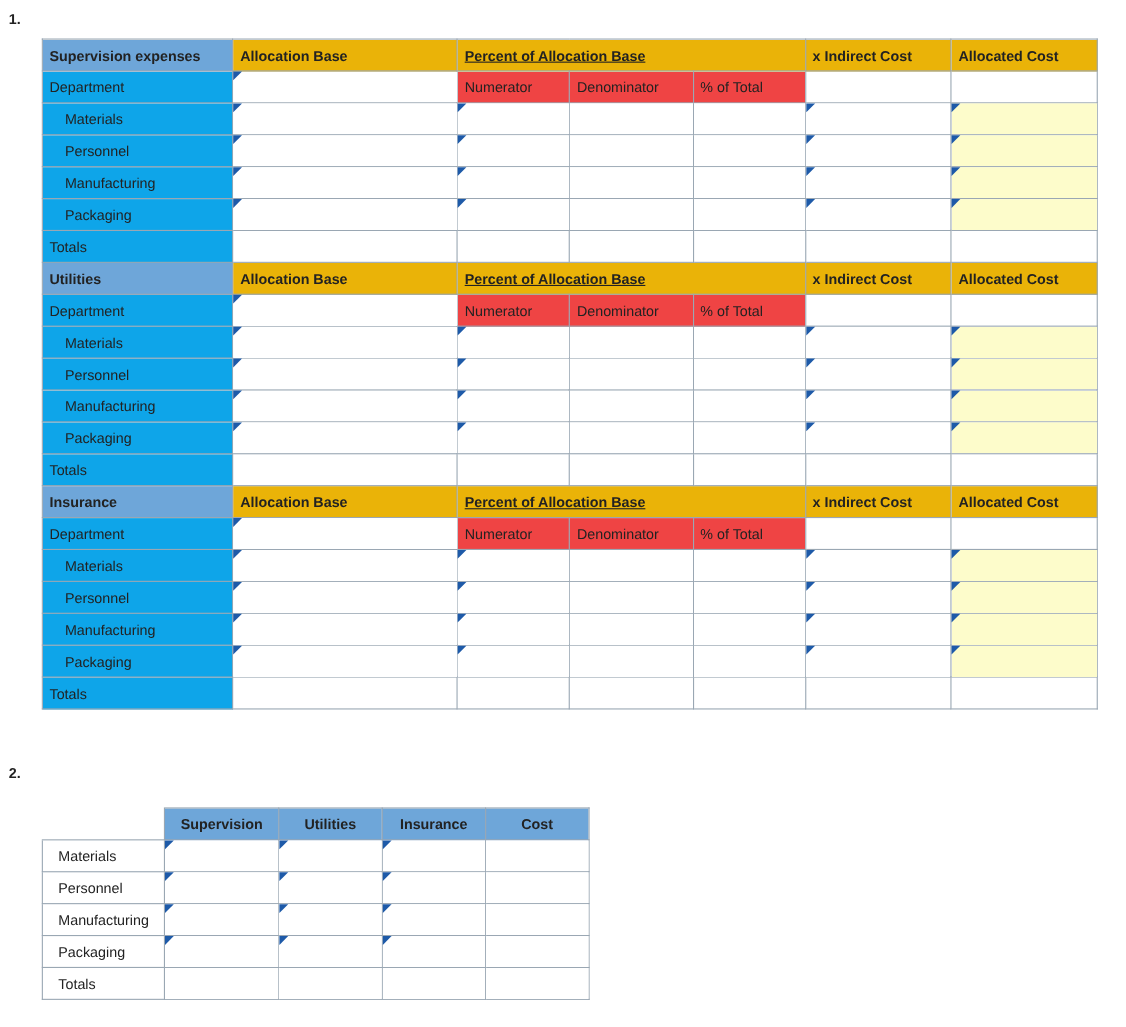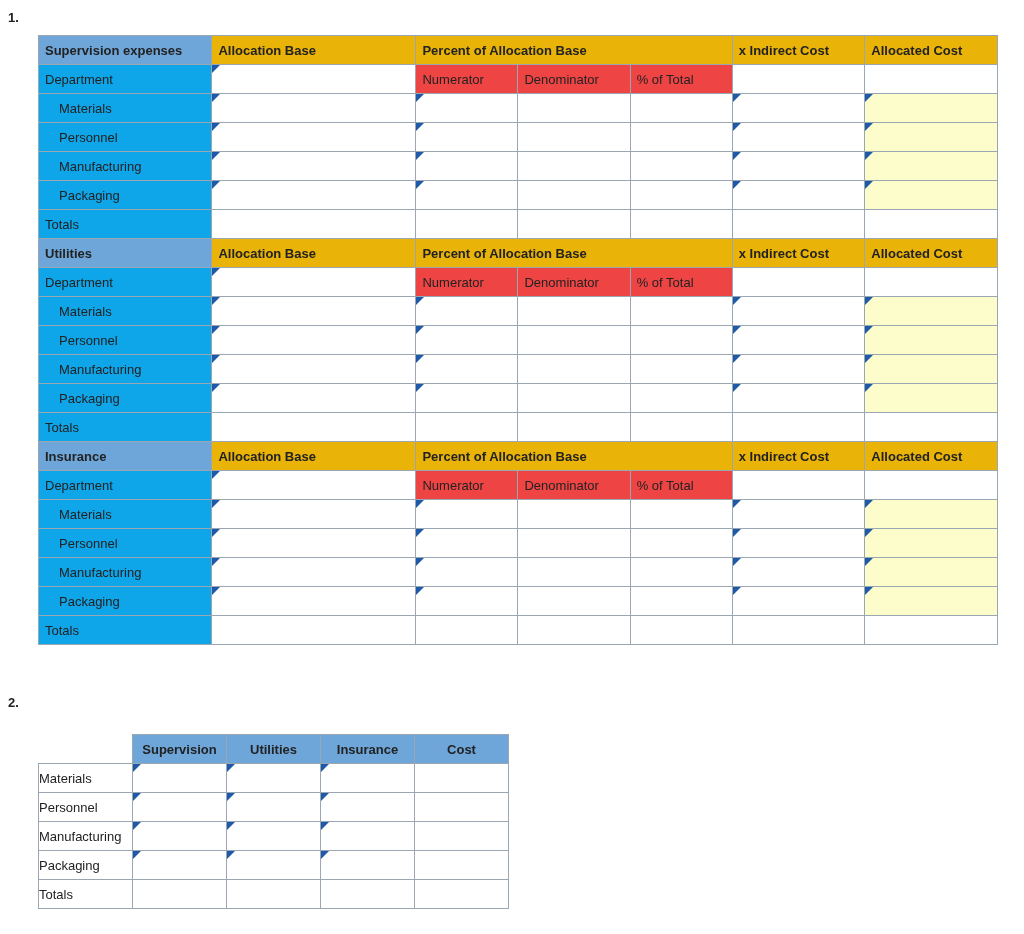"Percent of Allocation Base" th.section-header.underline span { text-decoration: none -> underline }
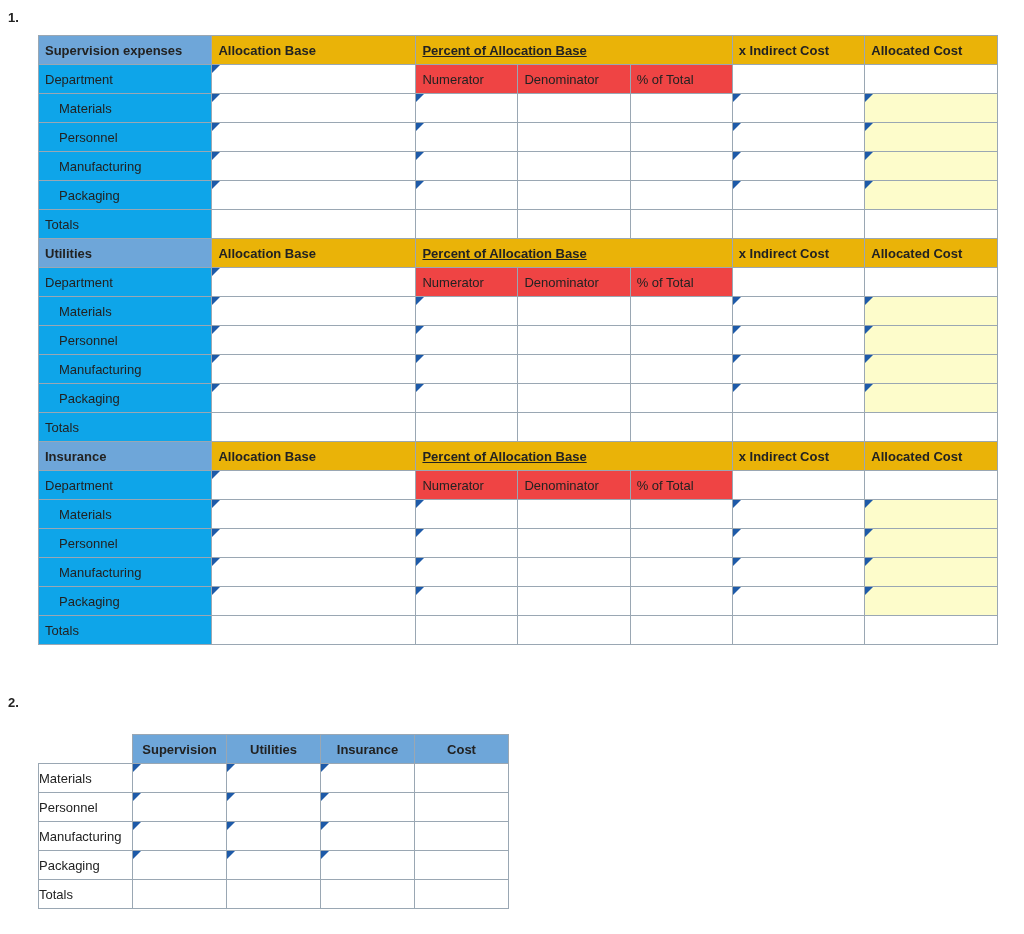"Supervision" table.summary th, table.summary td { padding: 4px 0 -> 4px 14px }
